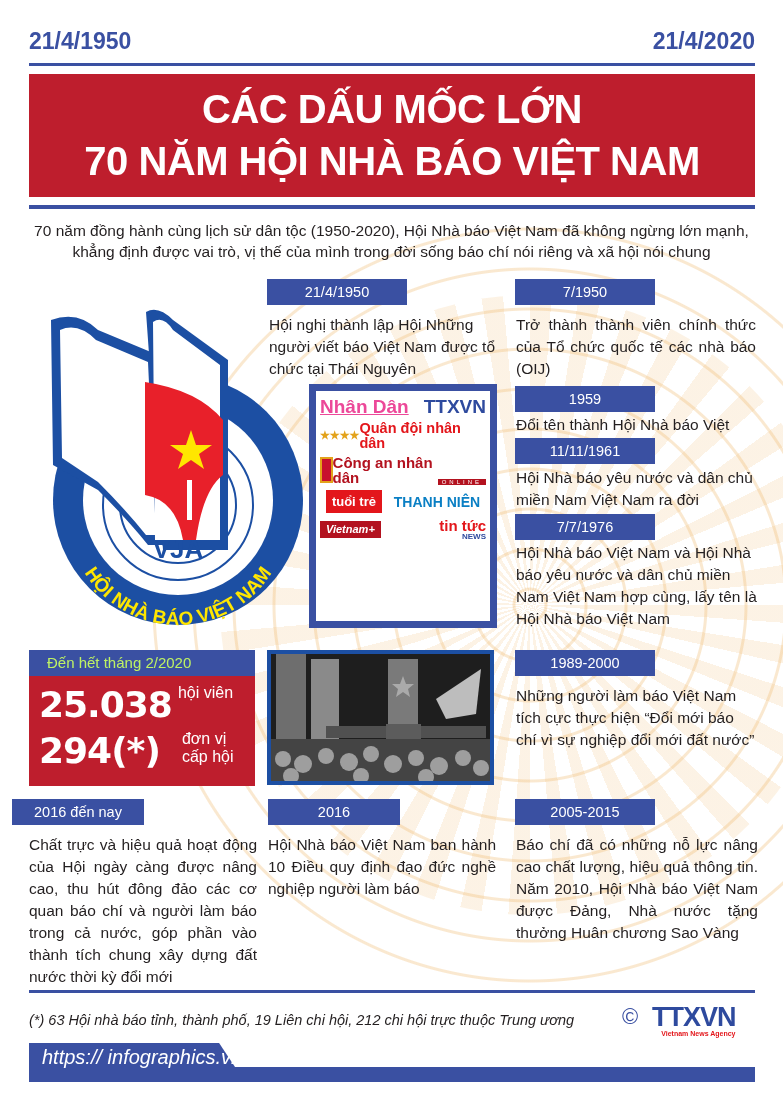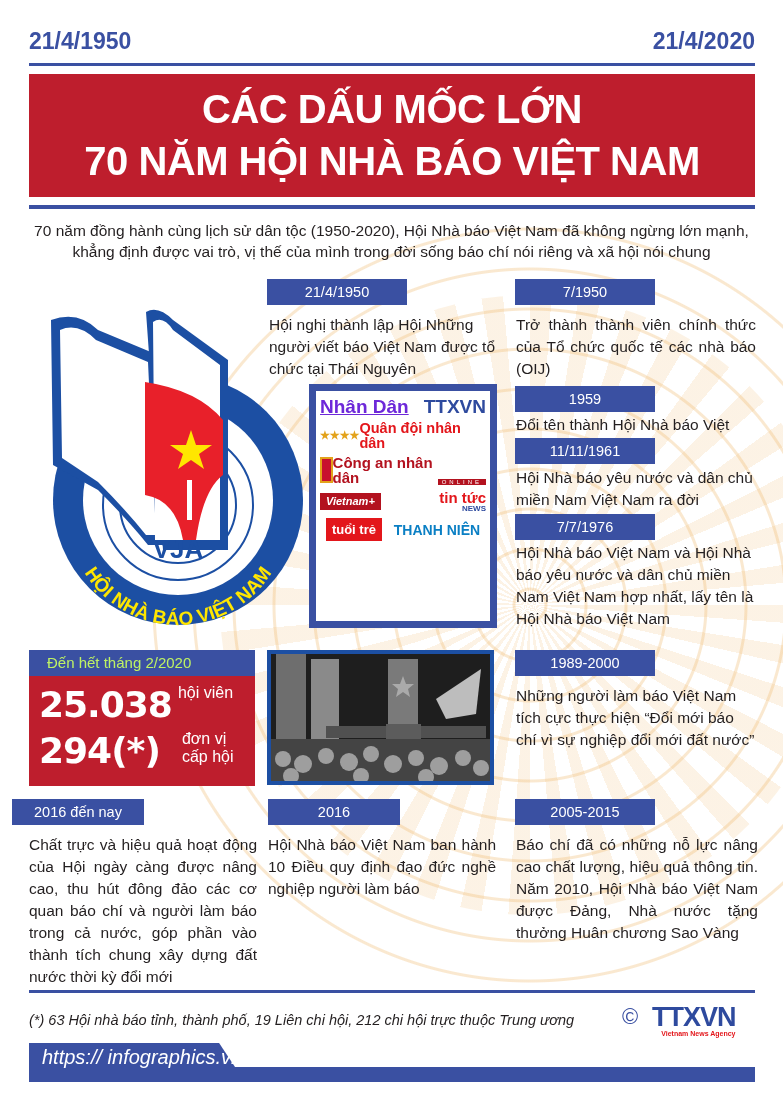"Nhân Dân" span.lg { color: #6d28d9 -> #ec4899 }
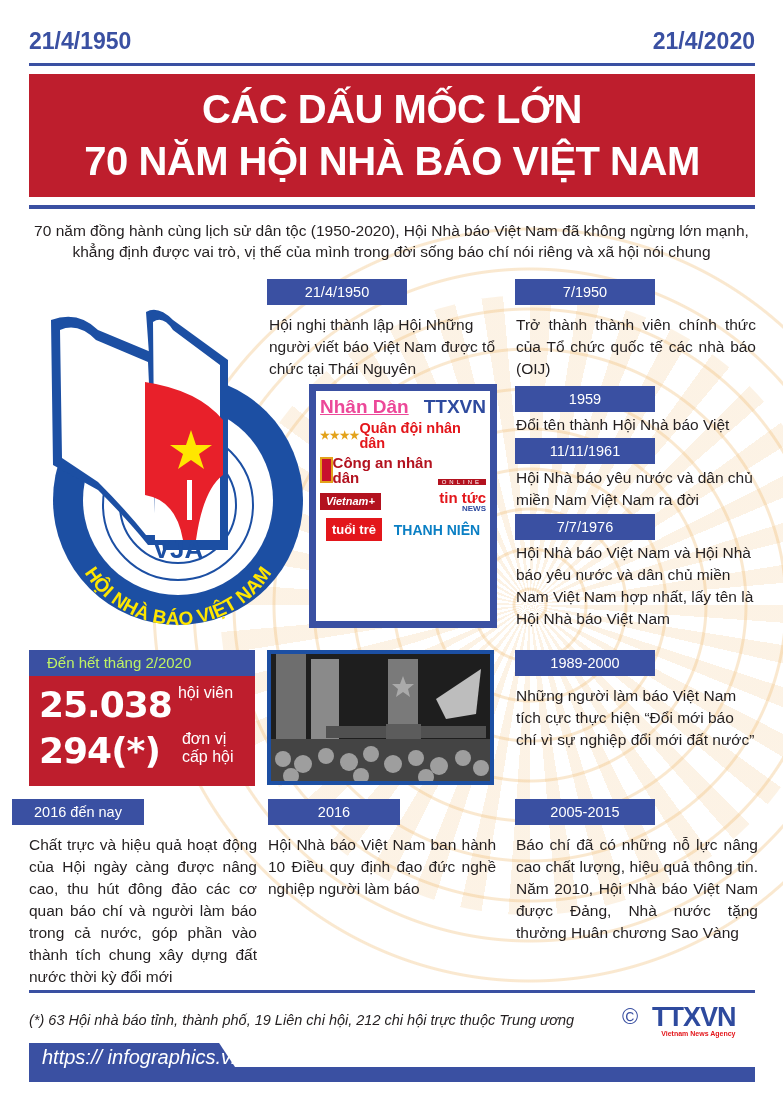"Vietnam+" div.logo-row { order: before "tuổi trẻ" -> after "tuổi trẻ" }
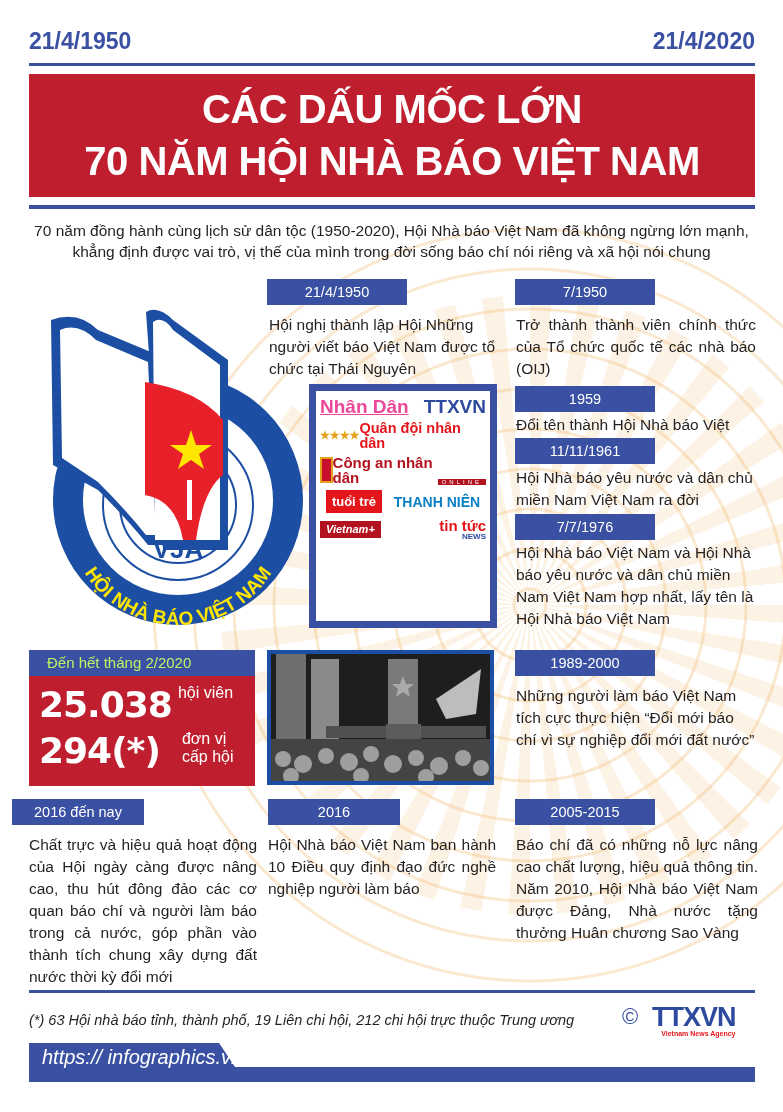"Hội Nhà báo Việt Nam và" div.abs { text: nhất -> cùng }
